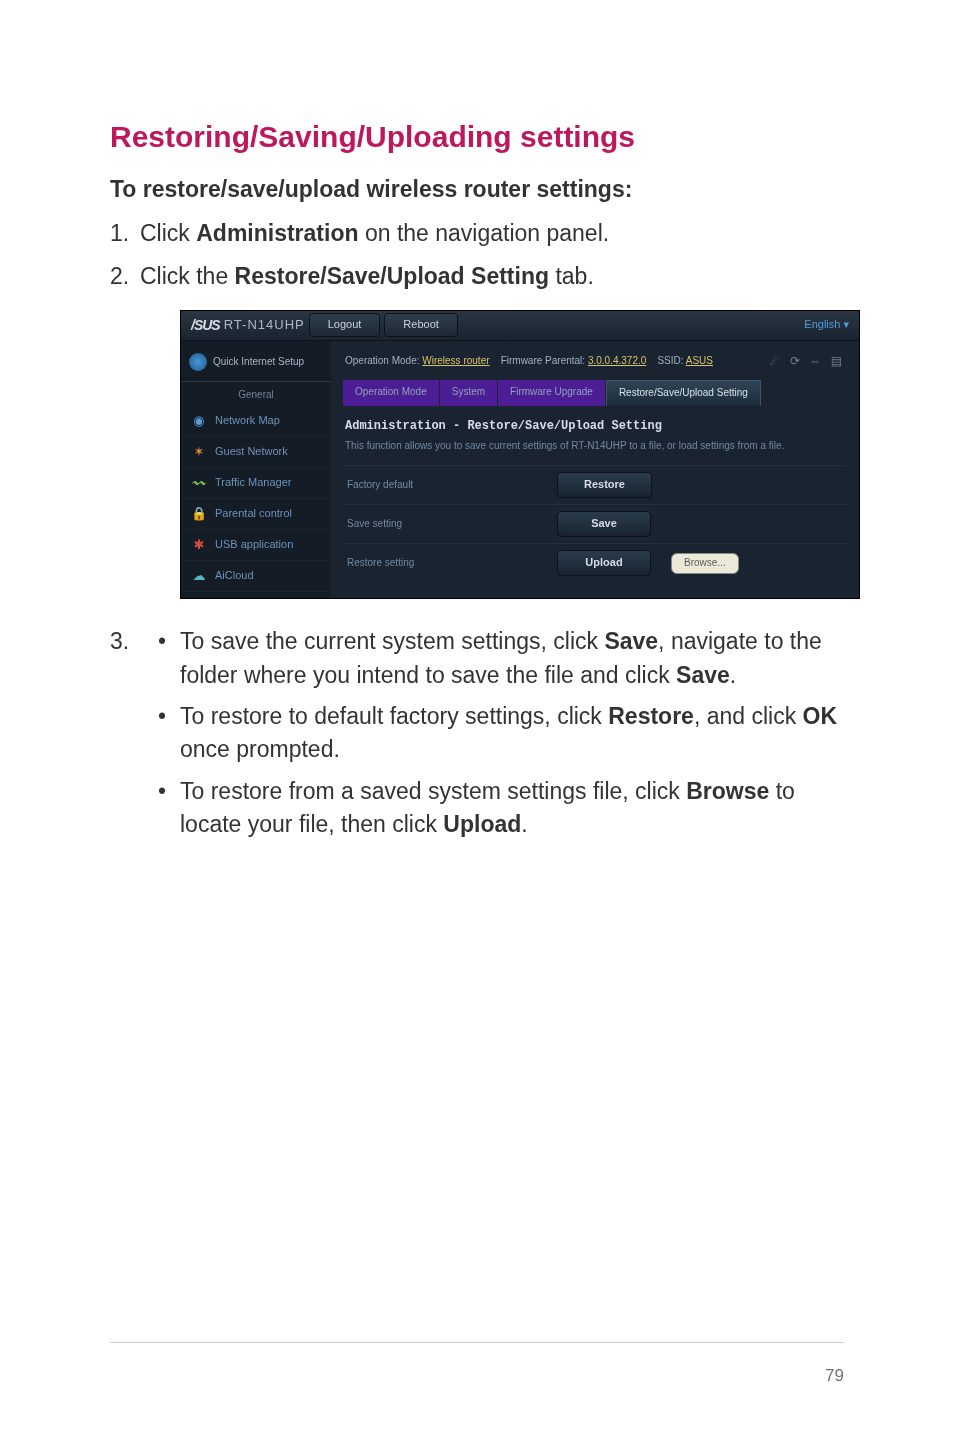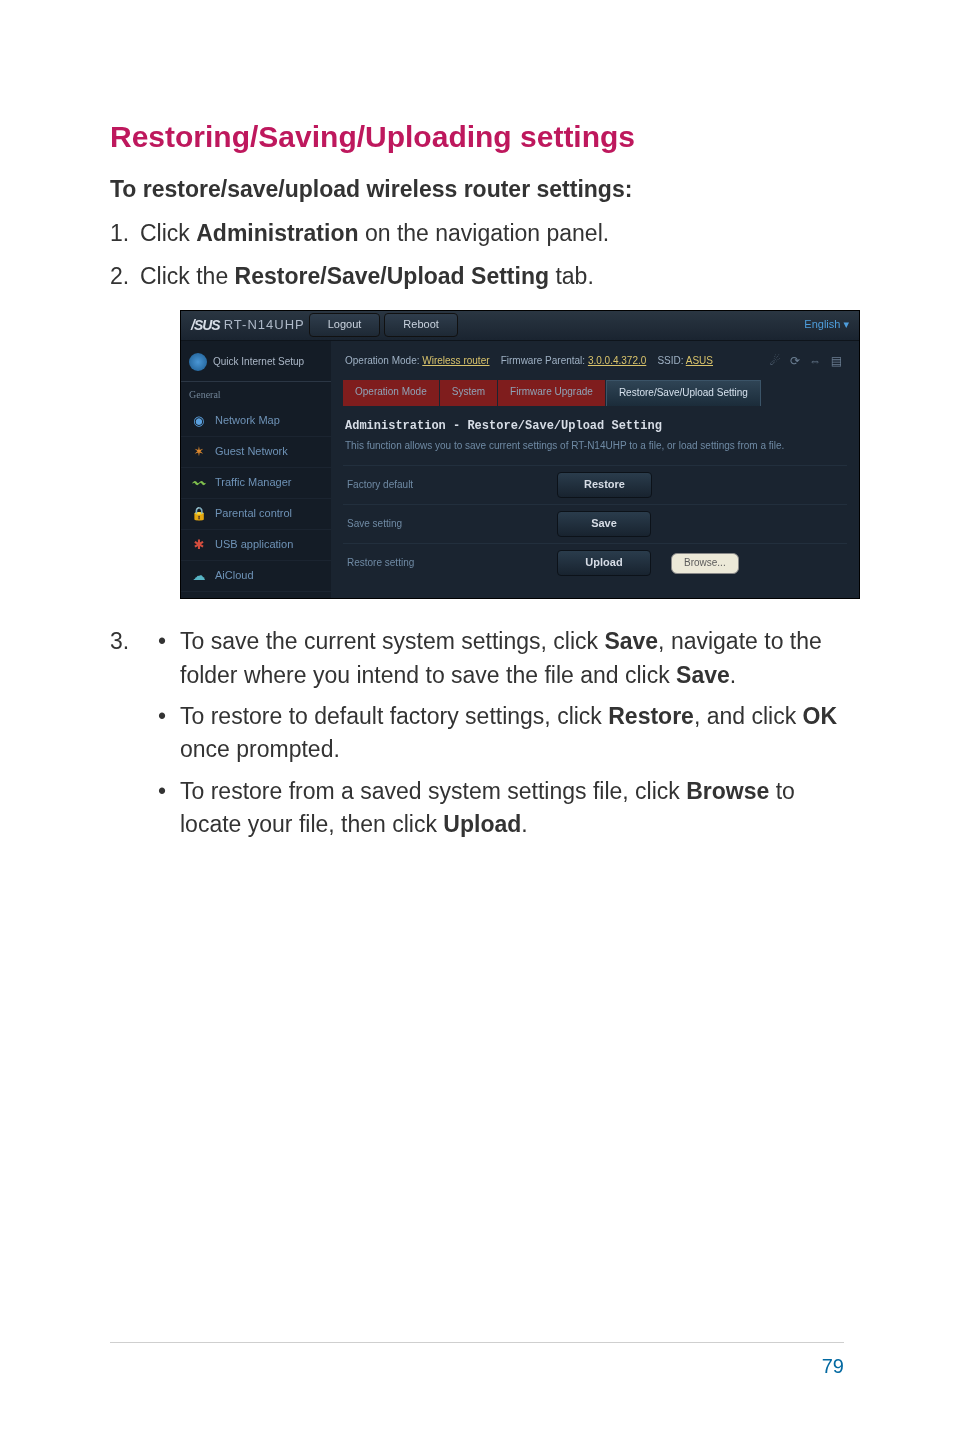"General" .ss-general { font-family: Liberation Serif, serif -> none; padding: 6px 8px 4px -> 6px 1px 4px; text-align: left -> center }
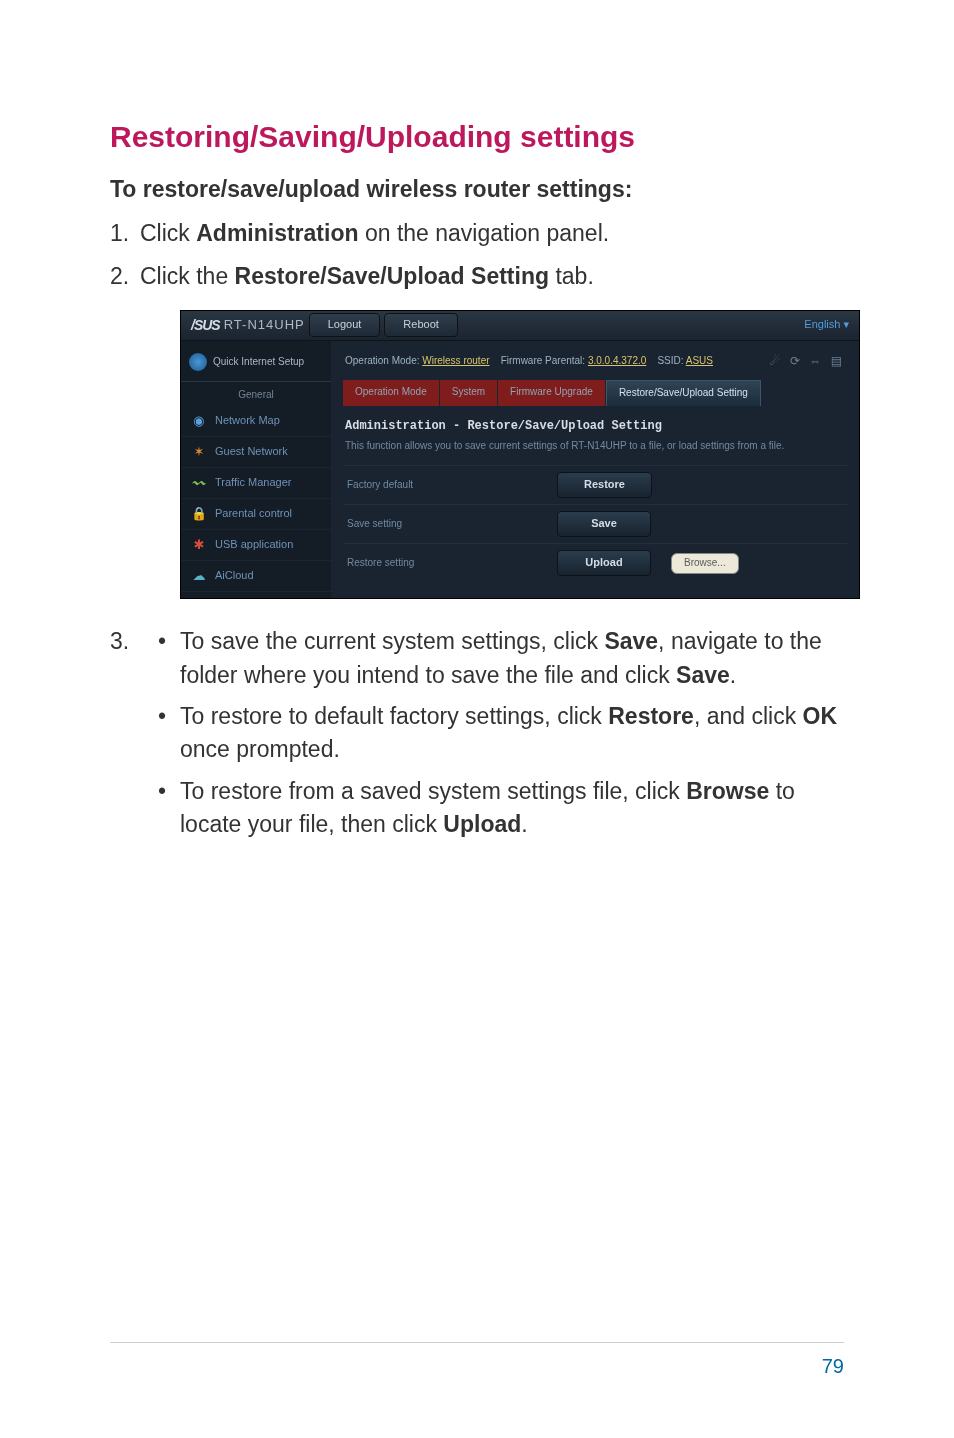"Operation Mode" .ss-tab { background: #7f1d1d -> #4c1d95 }
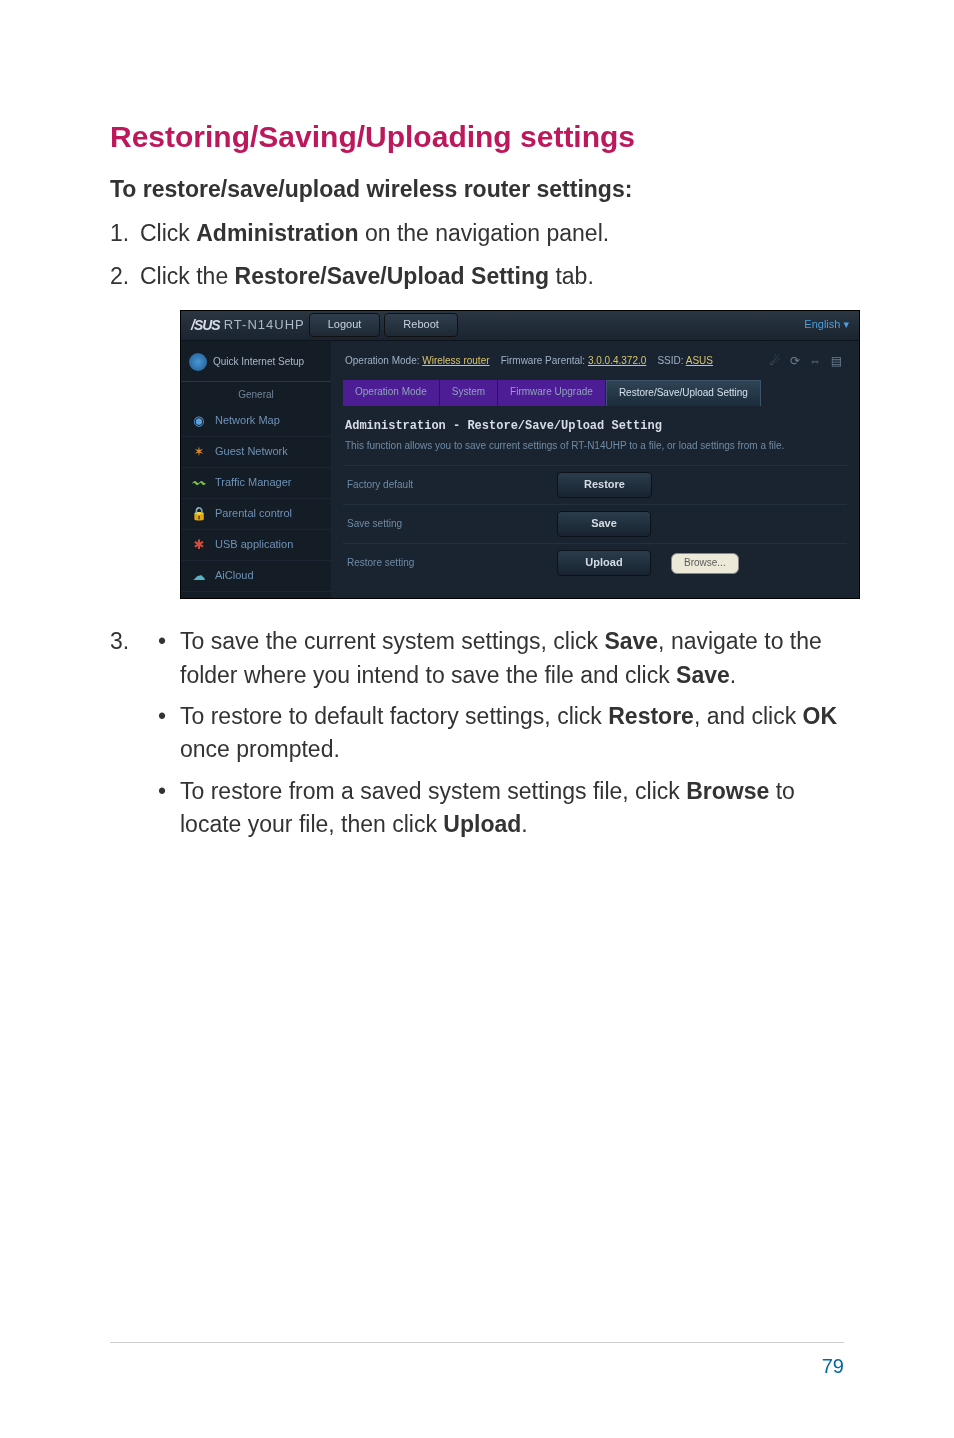"79" .page-number { bottom: 60px -> 52px; color: #0369a1 -> #737373; font-size: 20px -> 17px }
